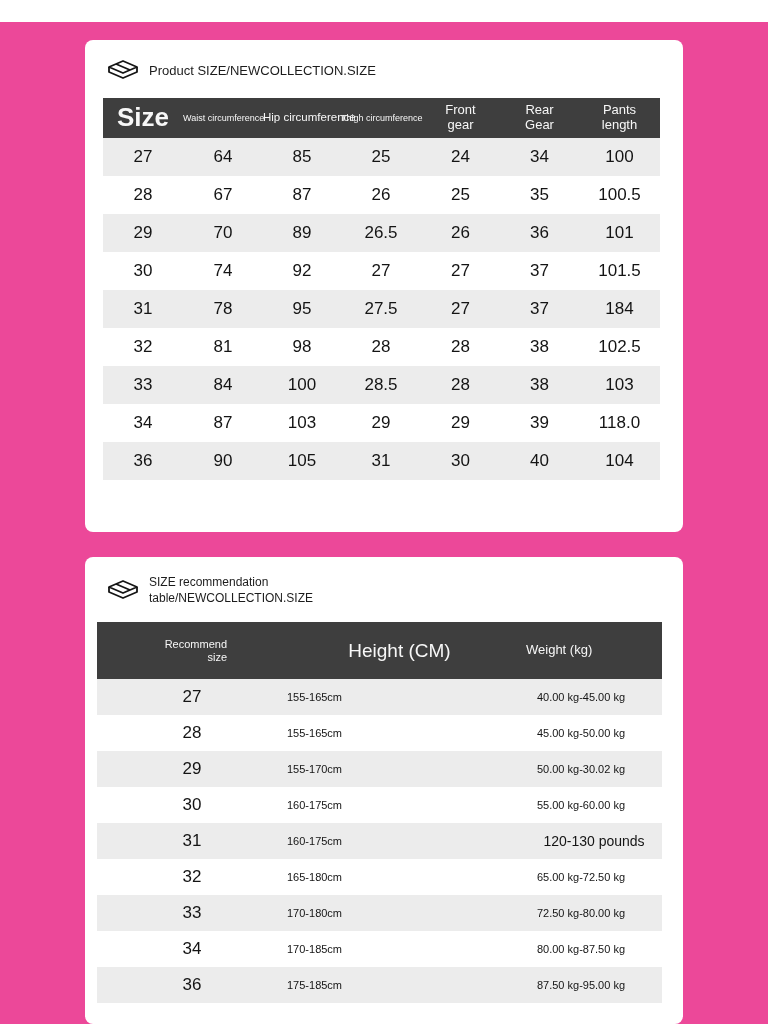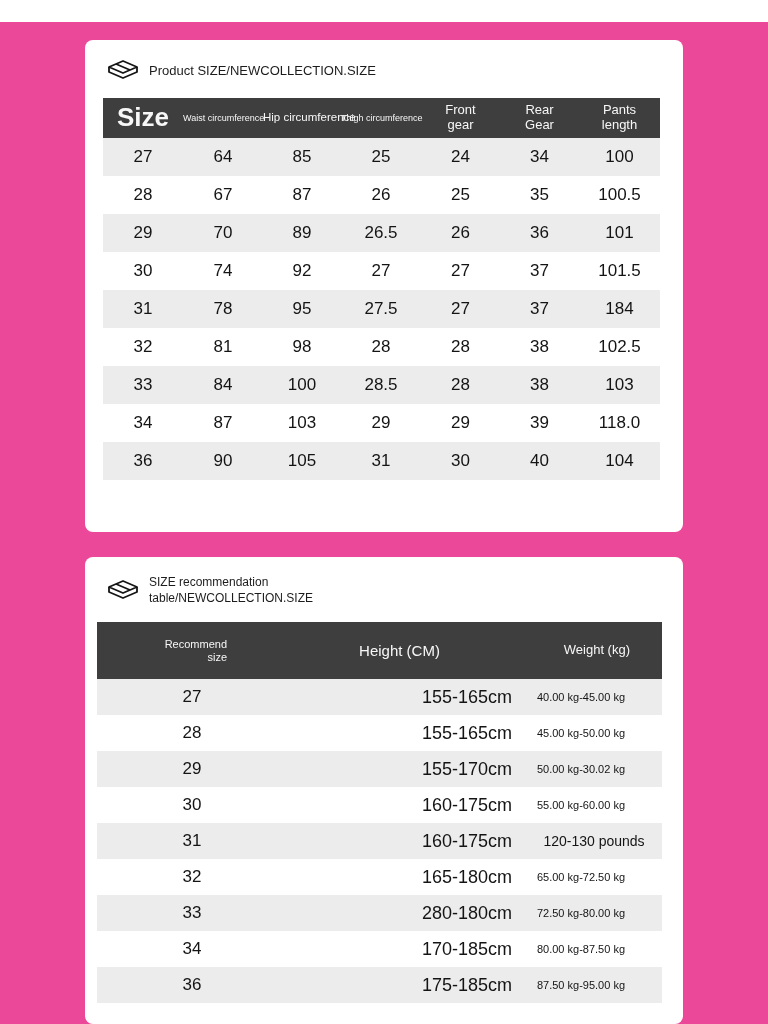"Height (CM)" .t2 th.hc1 { font-size: 15px -> 19px }
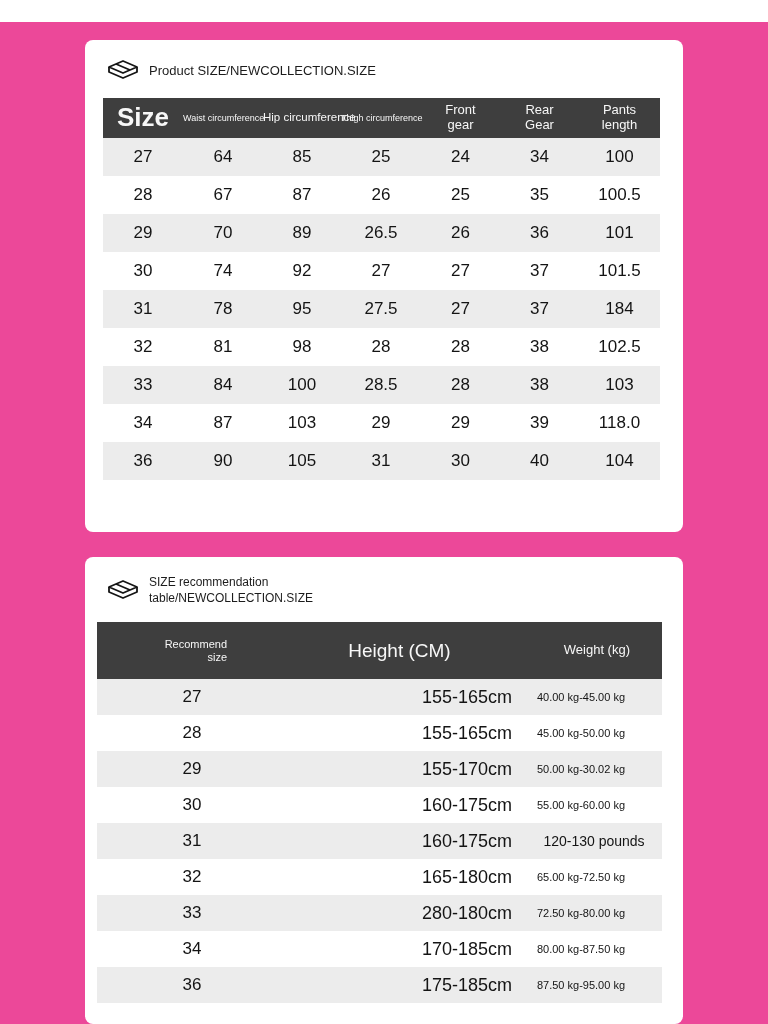"Weight (kg)" .t2 th.hc2 { text-align: right -> left }
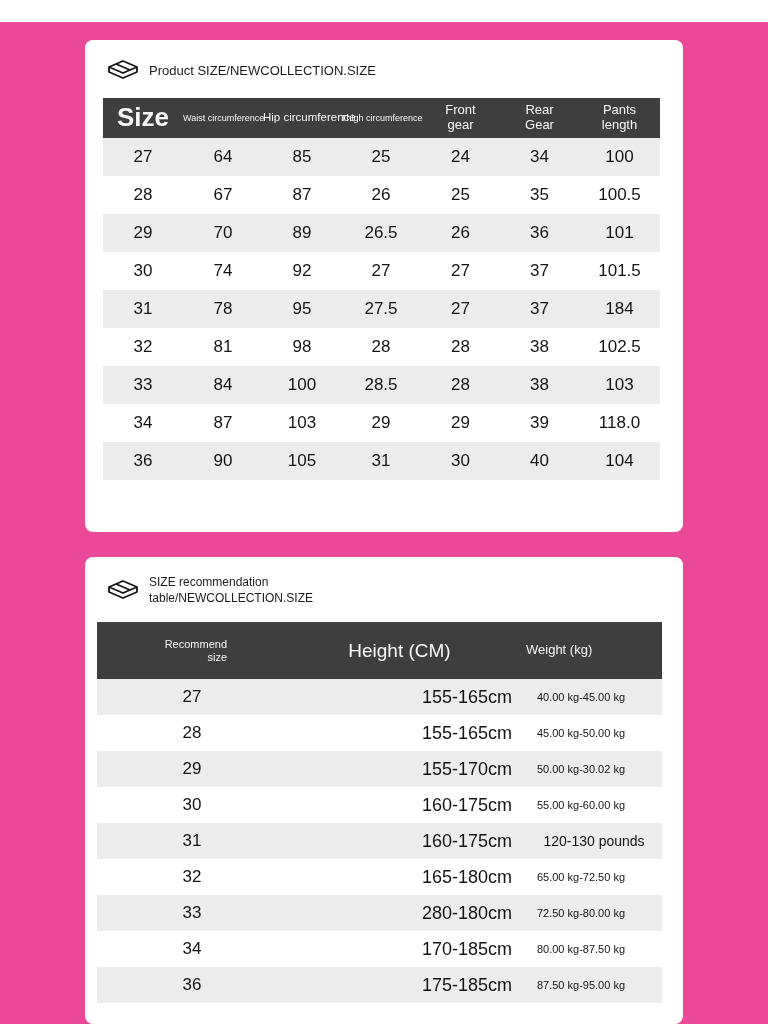"155-165cm" .t2 td.c1 { font-size: 18px -> 11px; text-align: right -> left }
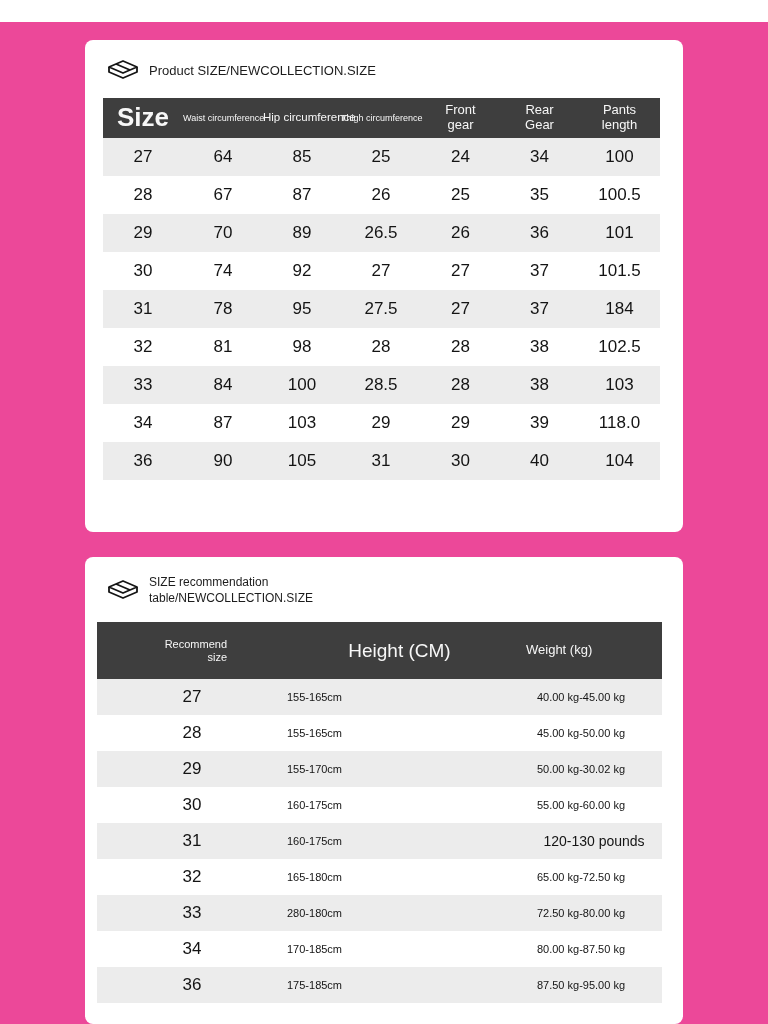"280-180cm" td.c1 { text: 280-180cm -> 170-180cm }
